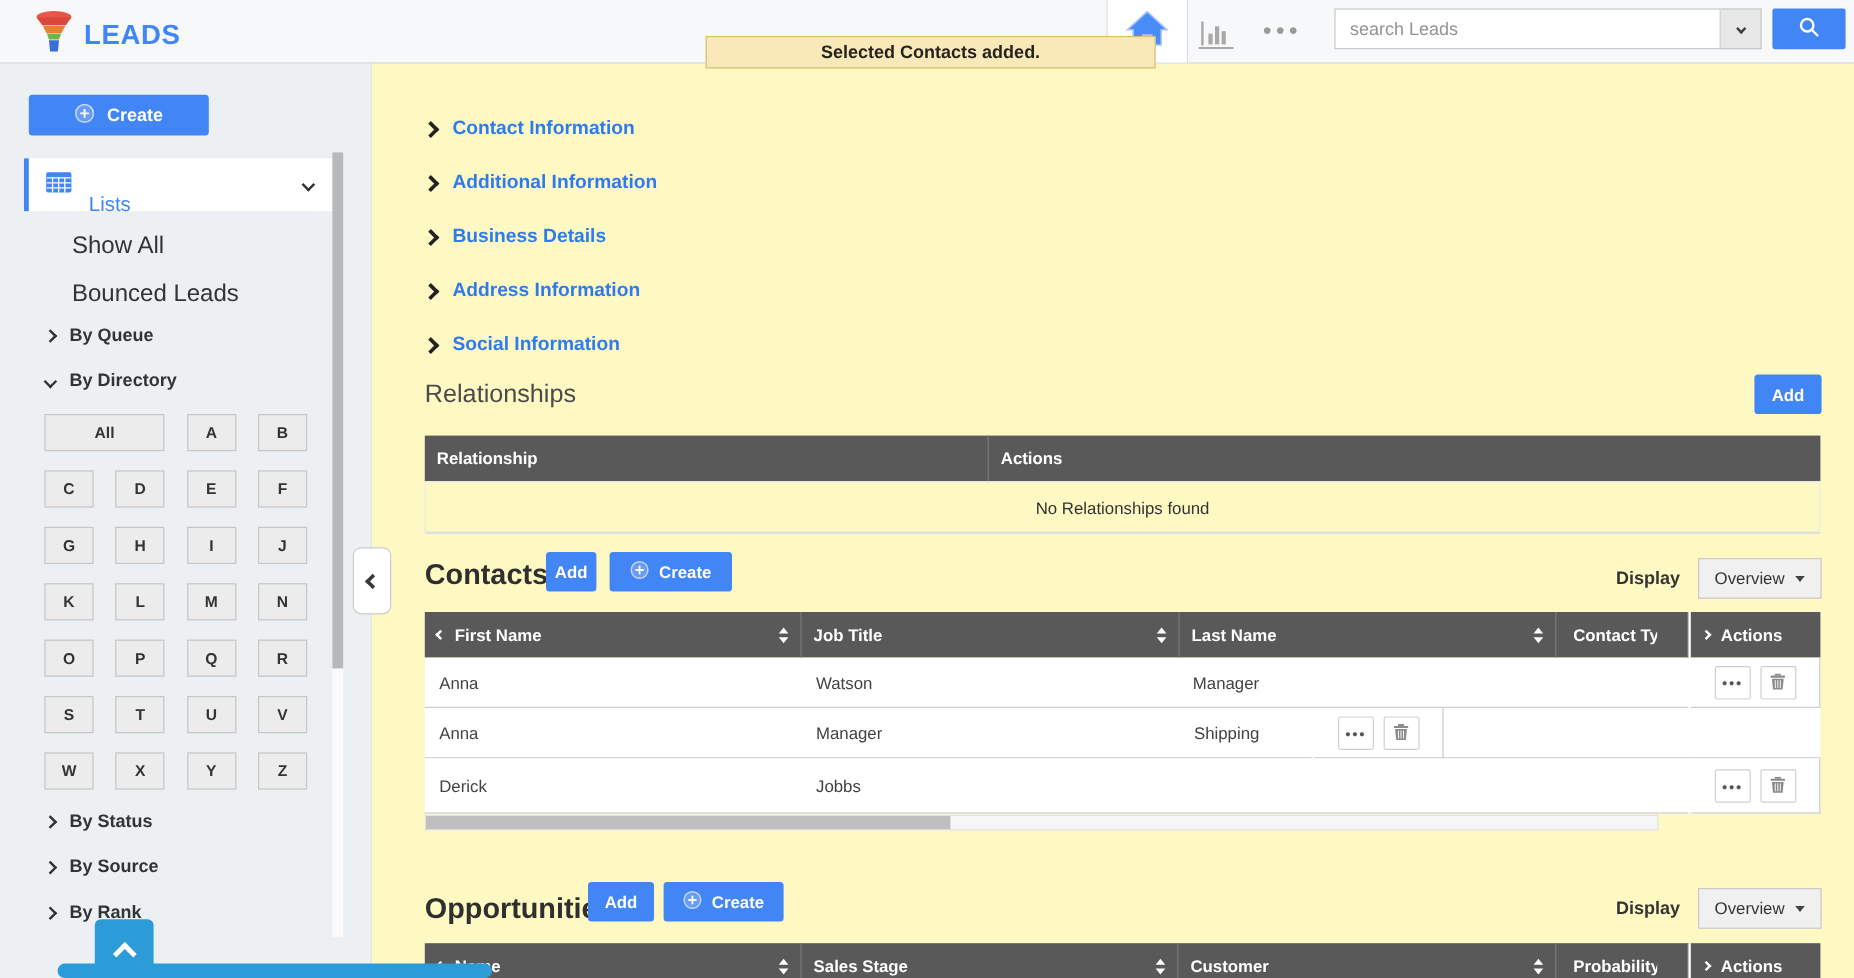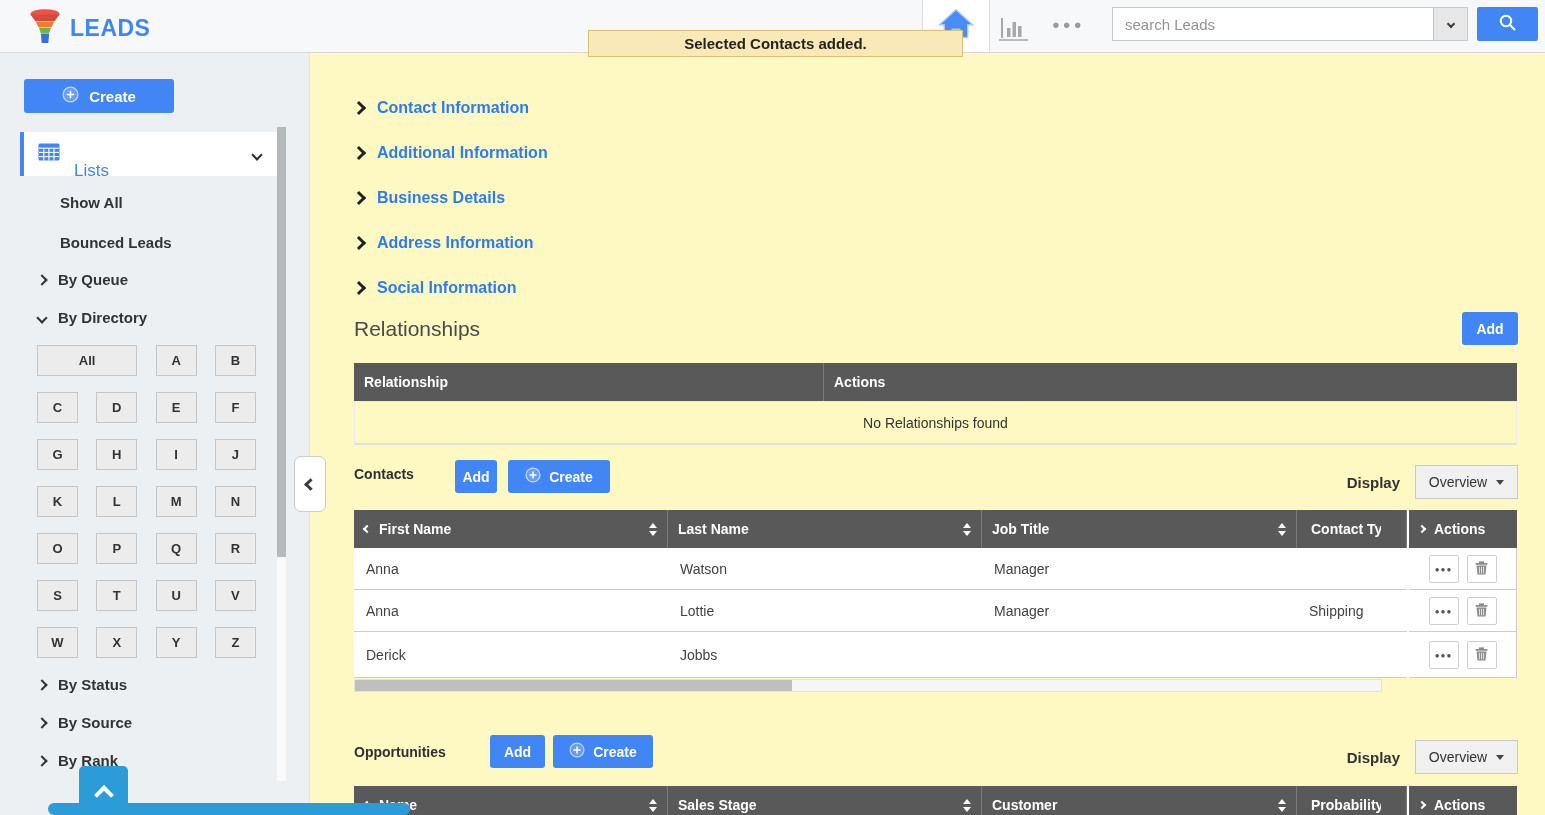"Show All" .side-item { font-size: 15px -> 20px; font-weight: bold -> normal }
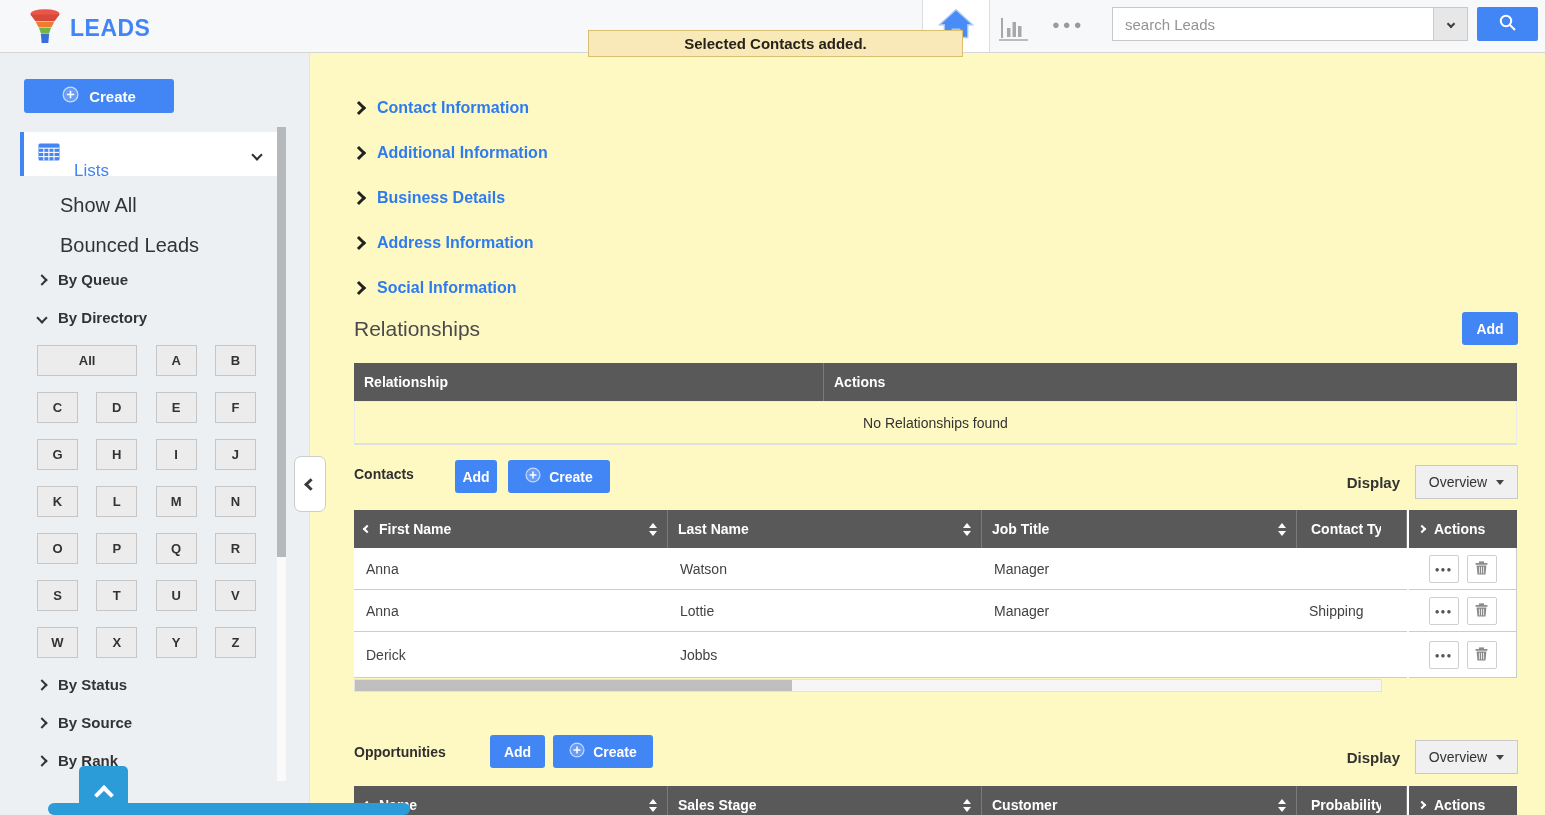"Contacts" .sub-title { font-size: 14px -> 24px }
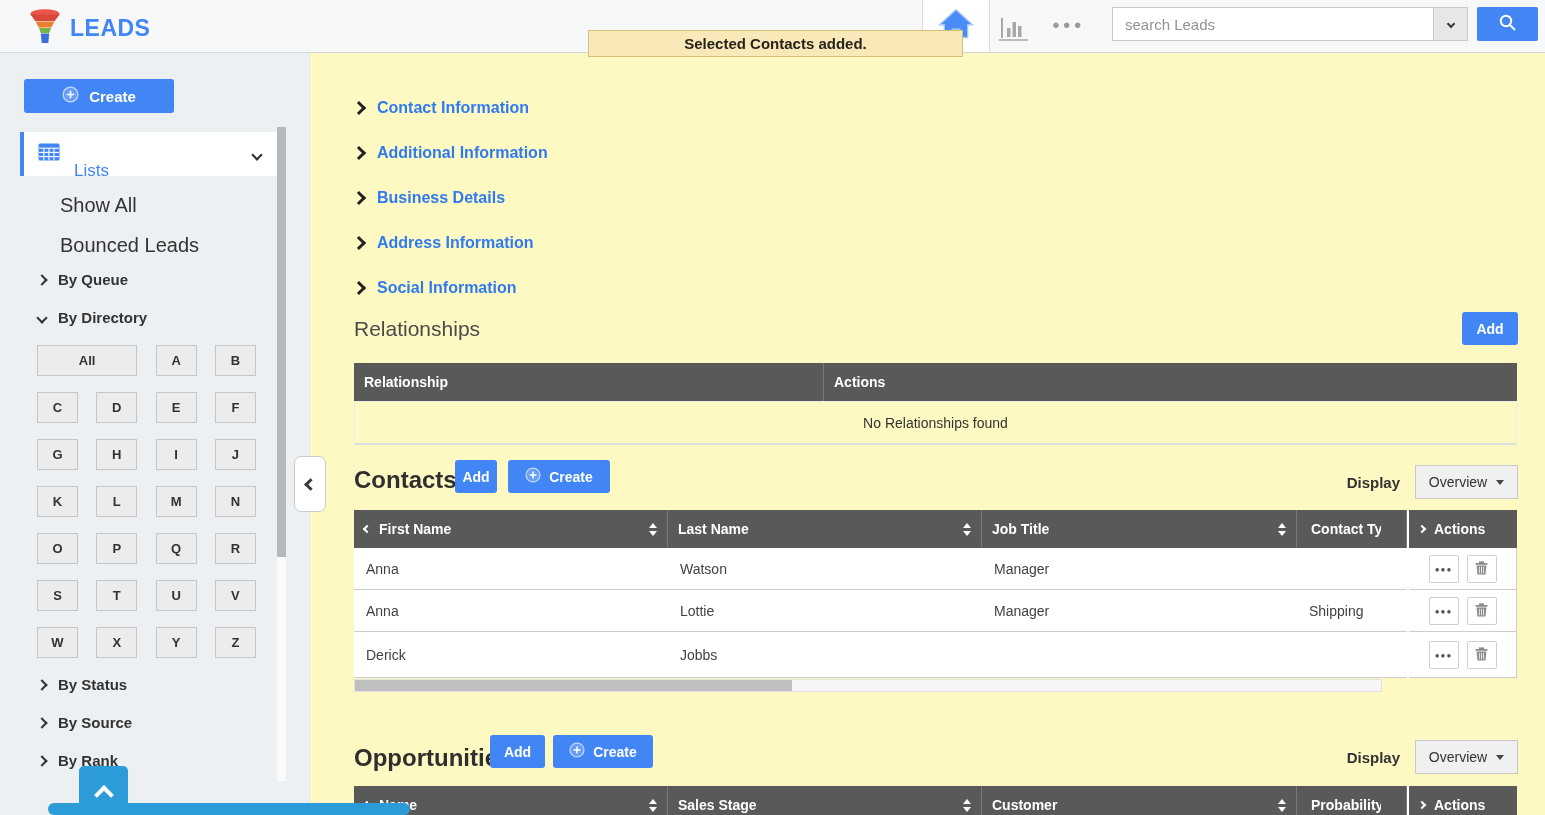"Last Name" div.th { order: before "Job Title" -> after "Job Title" }
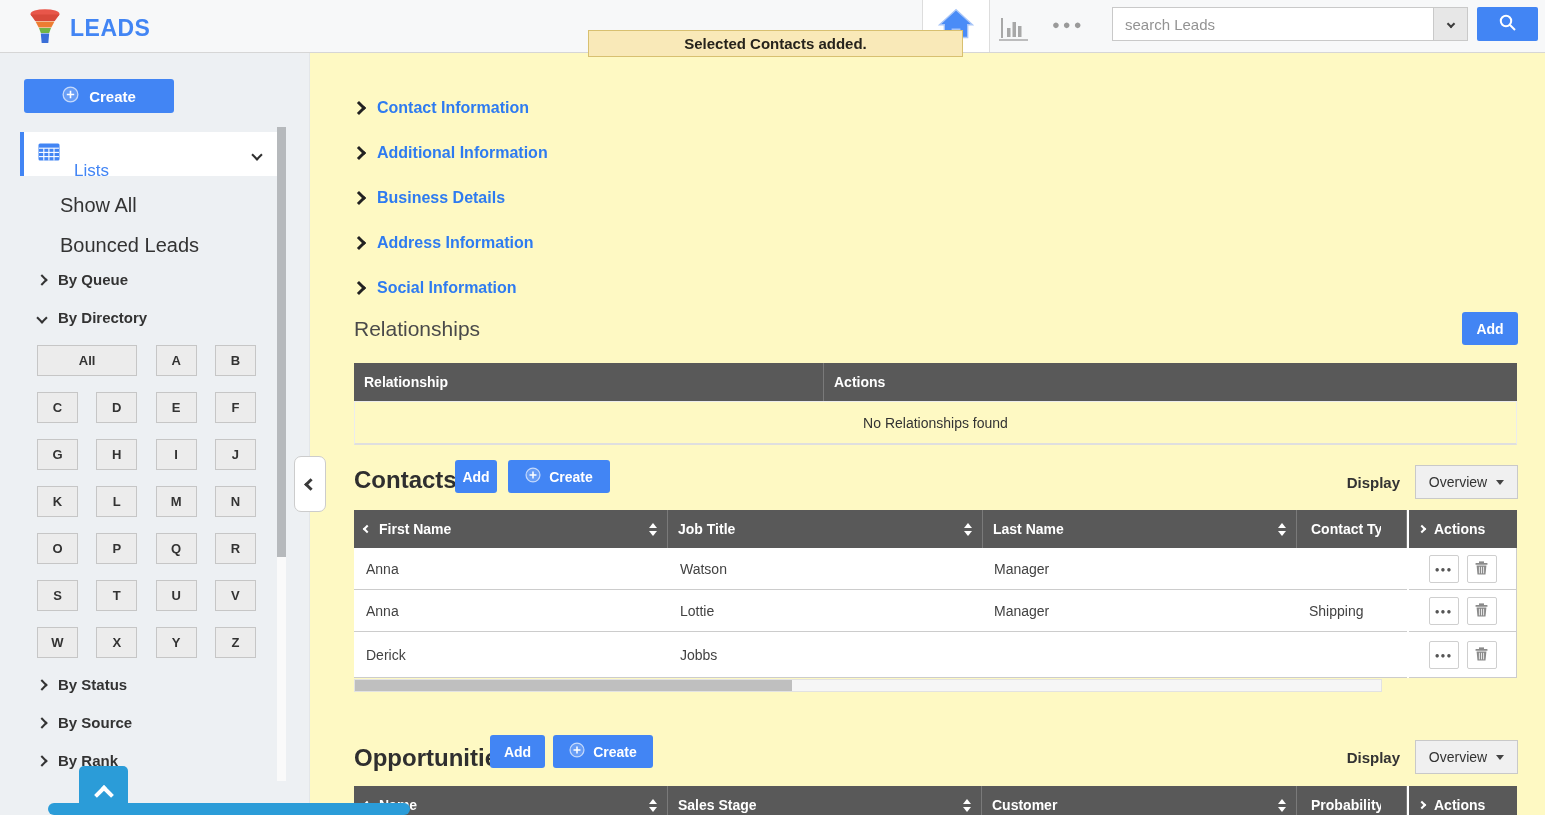"Lottie" div.td { html: <div>Lottie</div> -> none }
